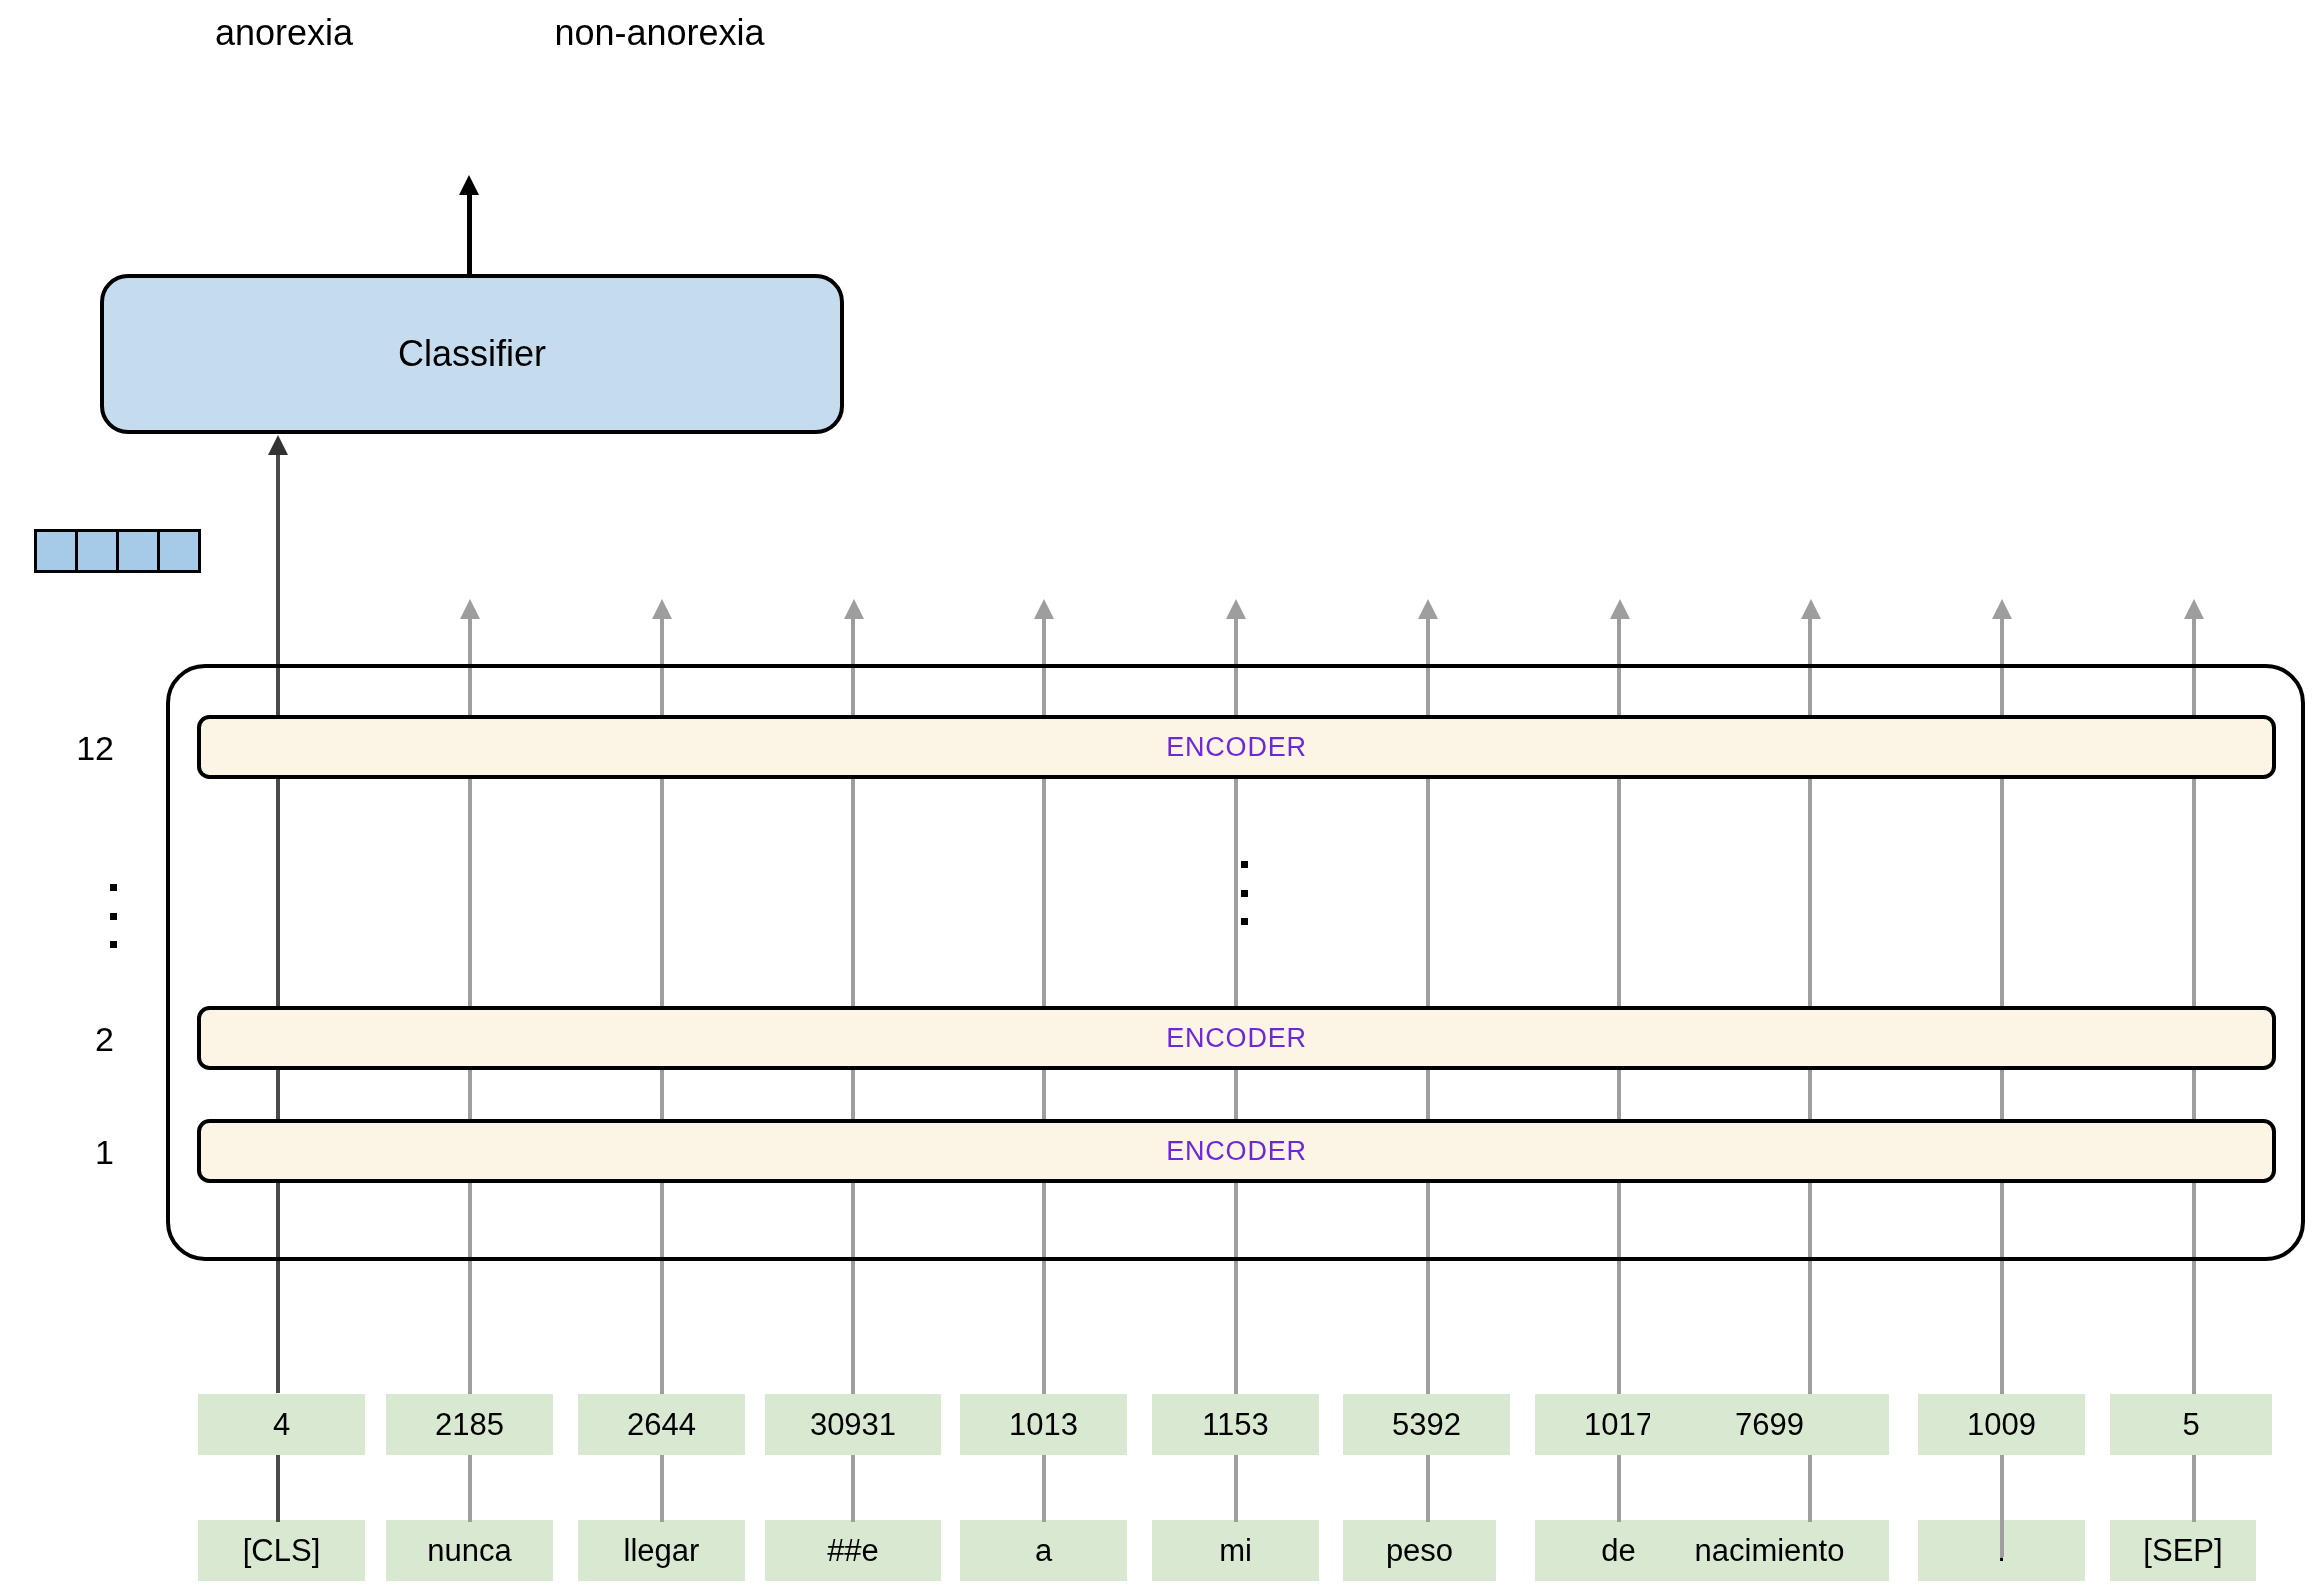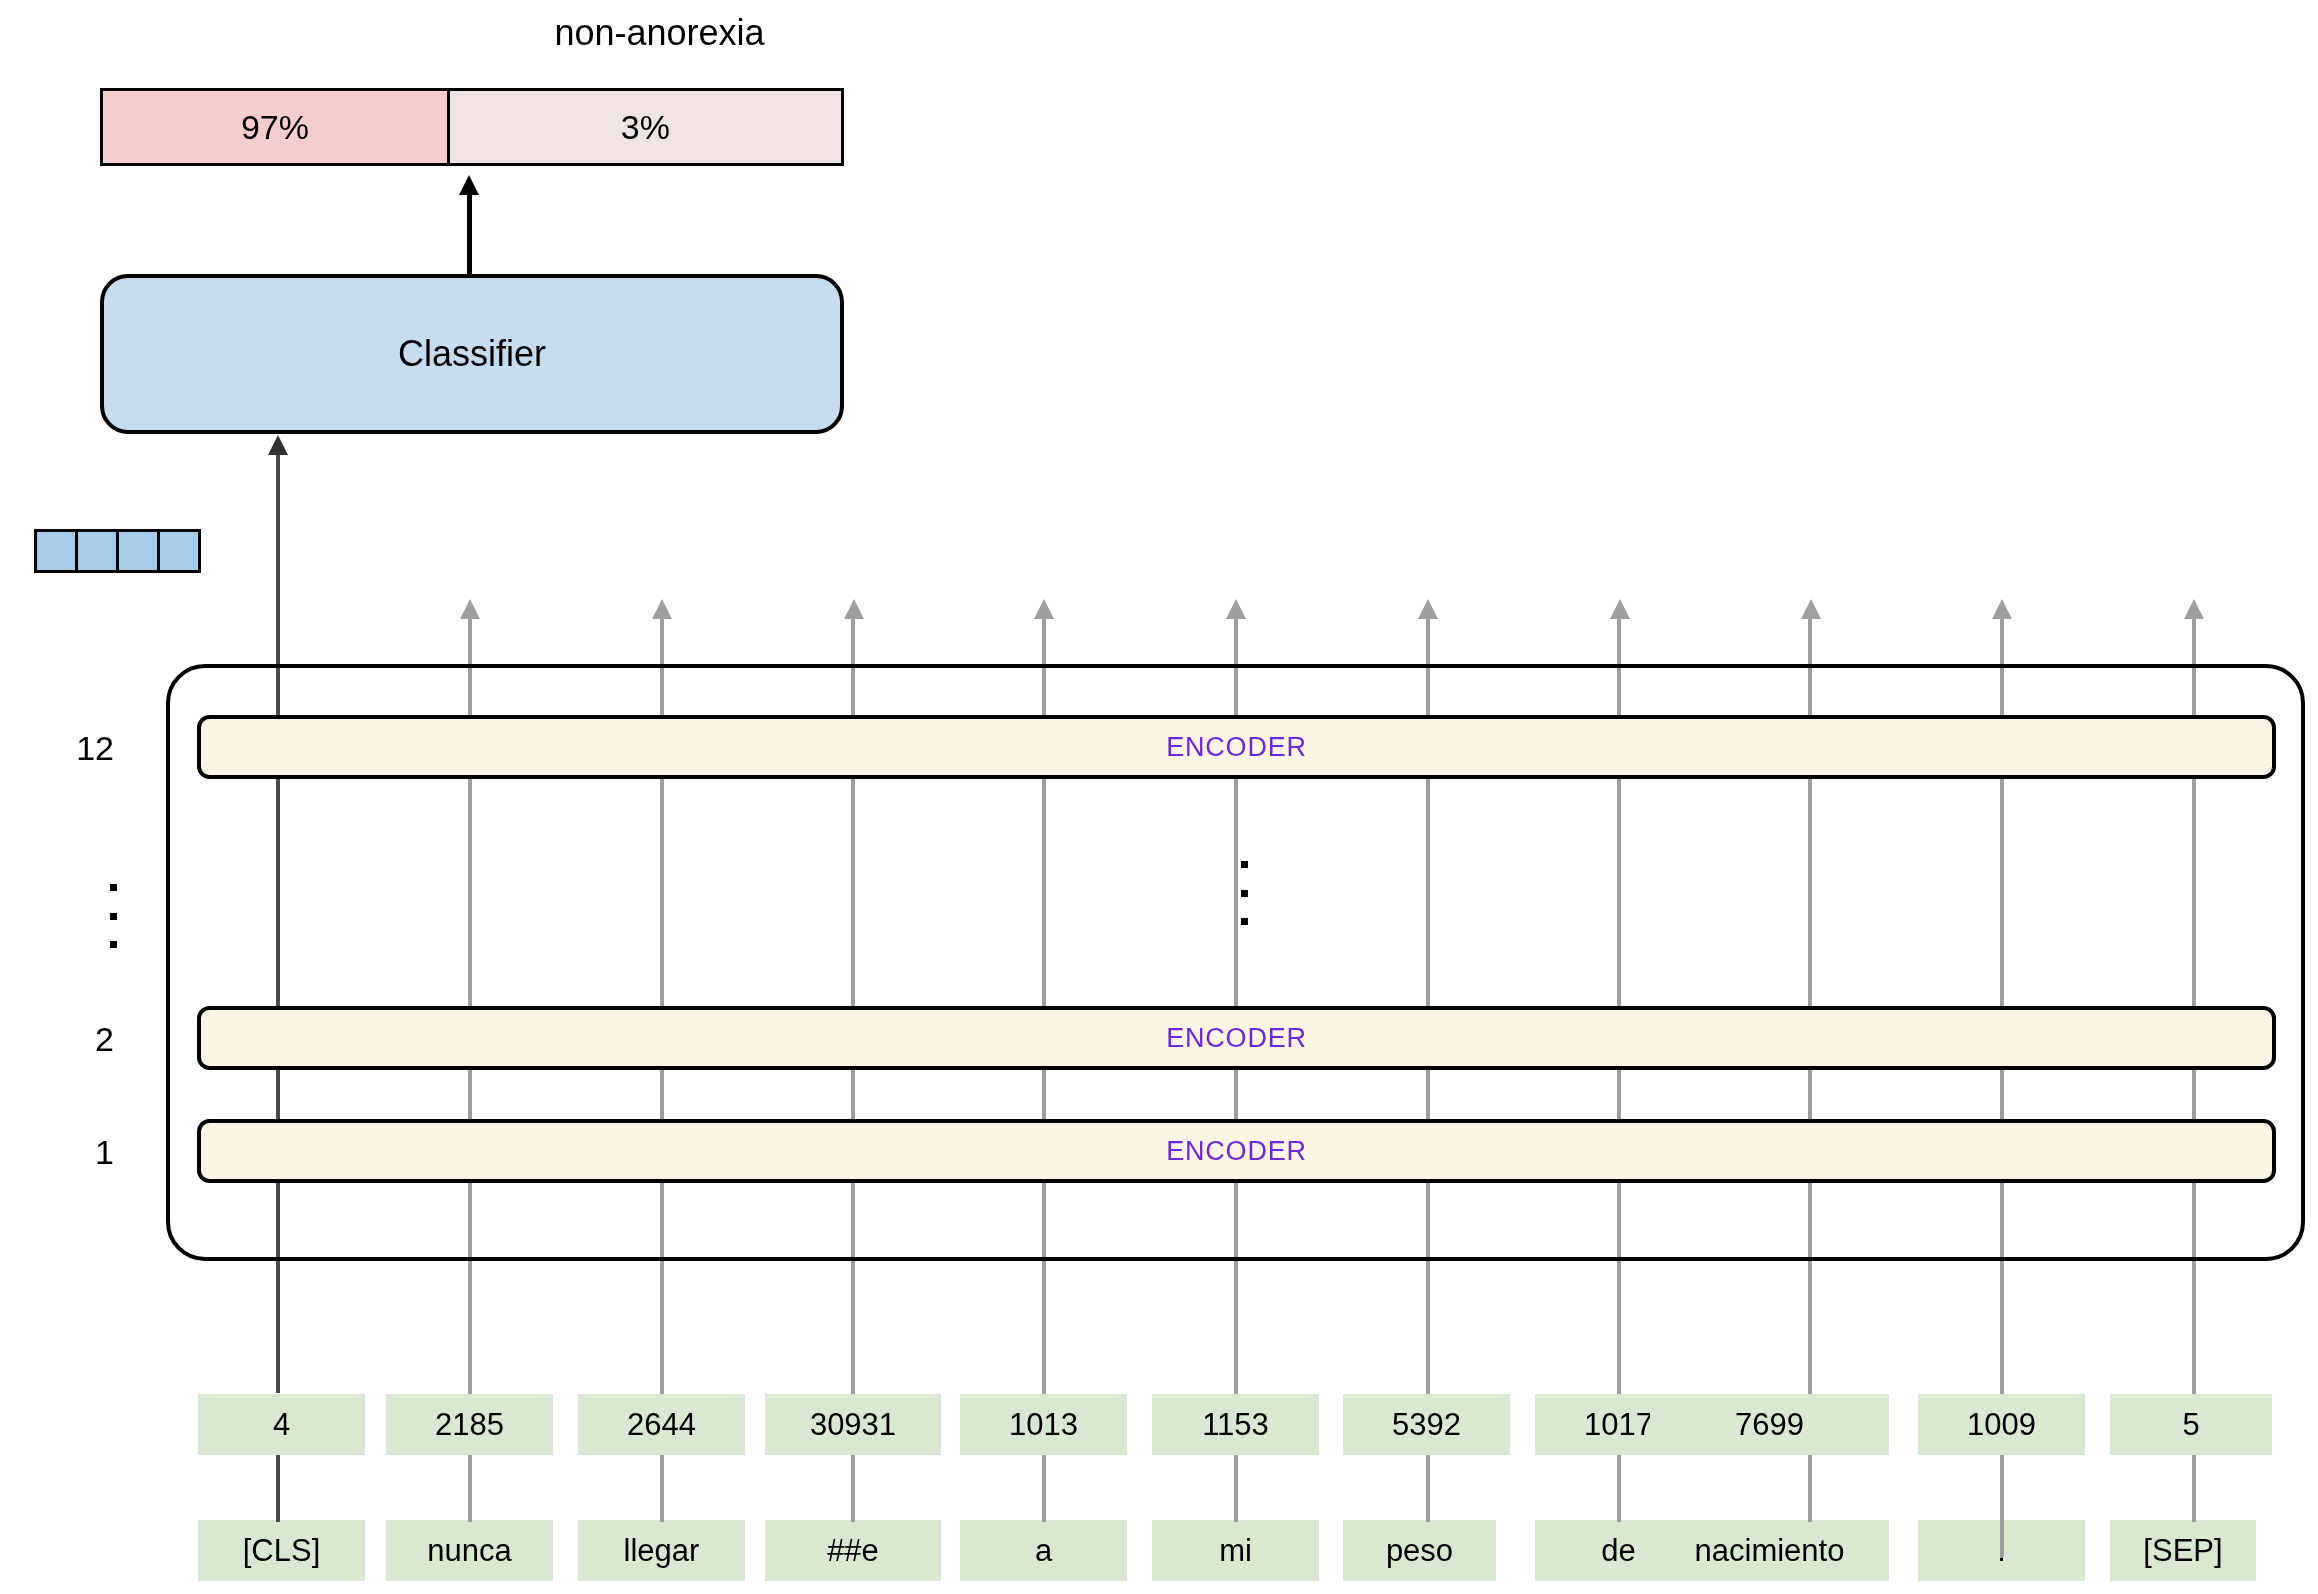"anorexia" div.prob-label { html: none -> <div>anorexia</div> }
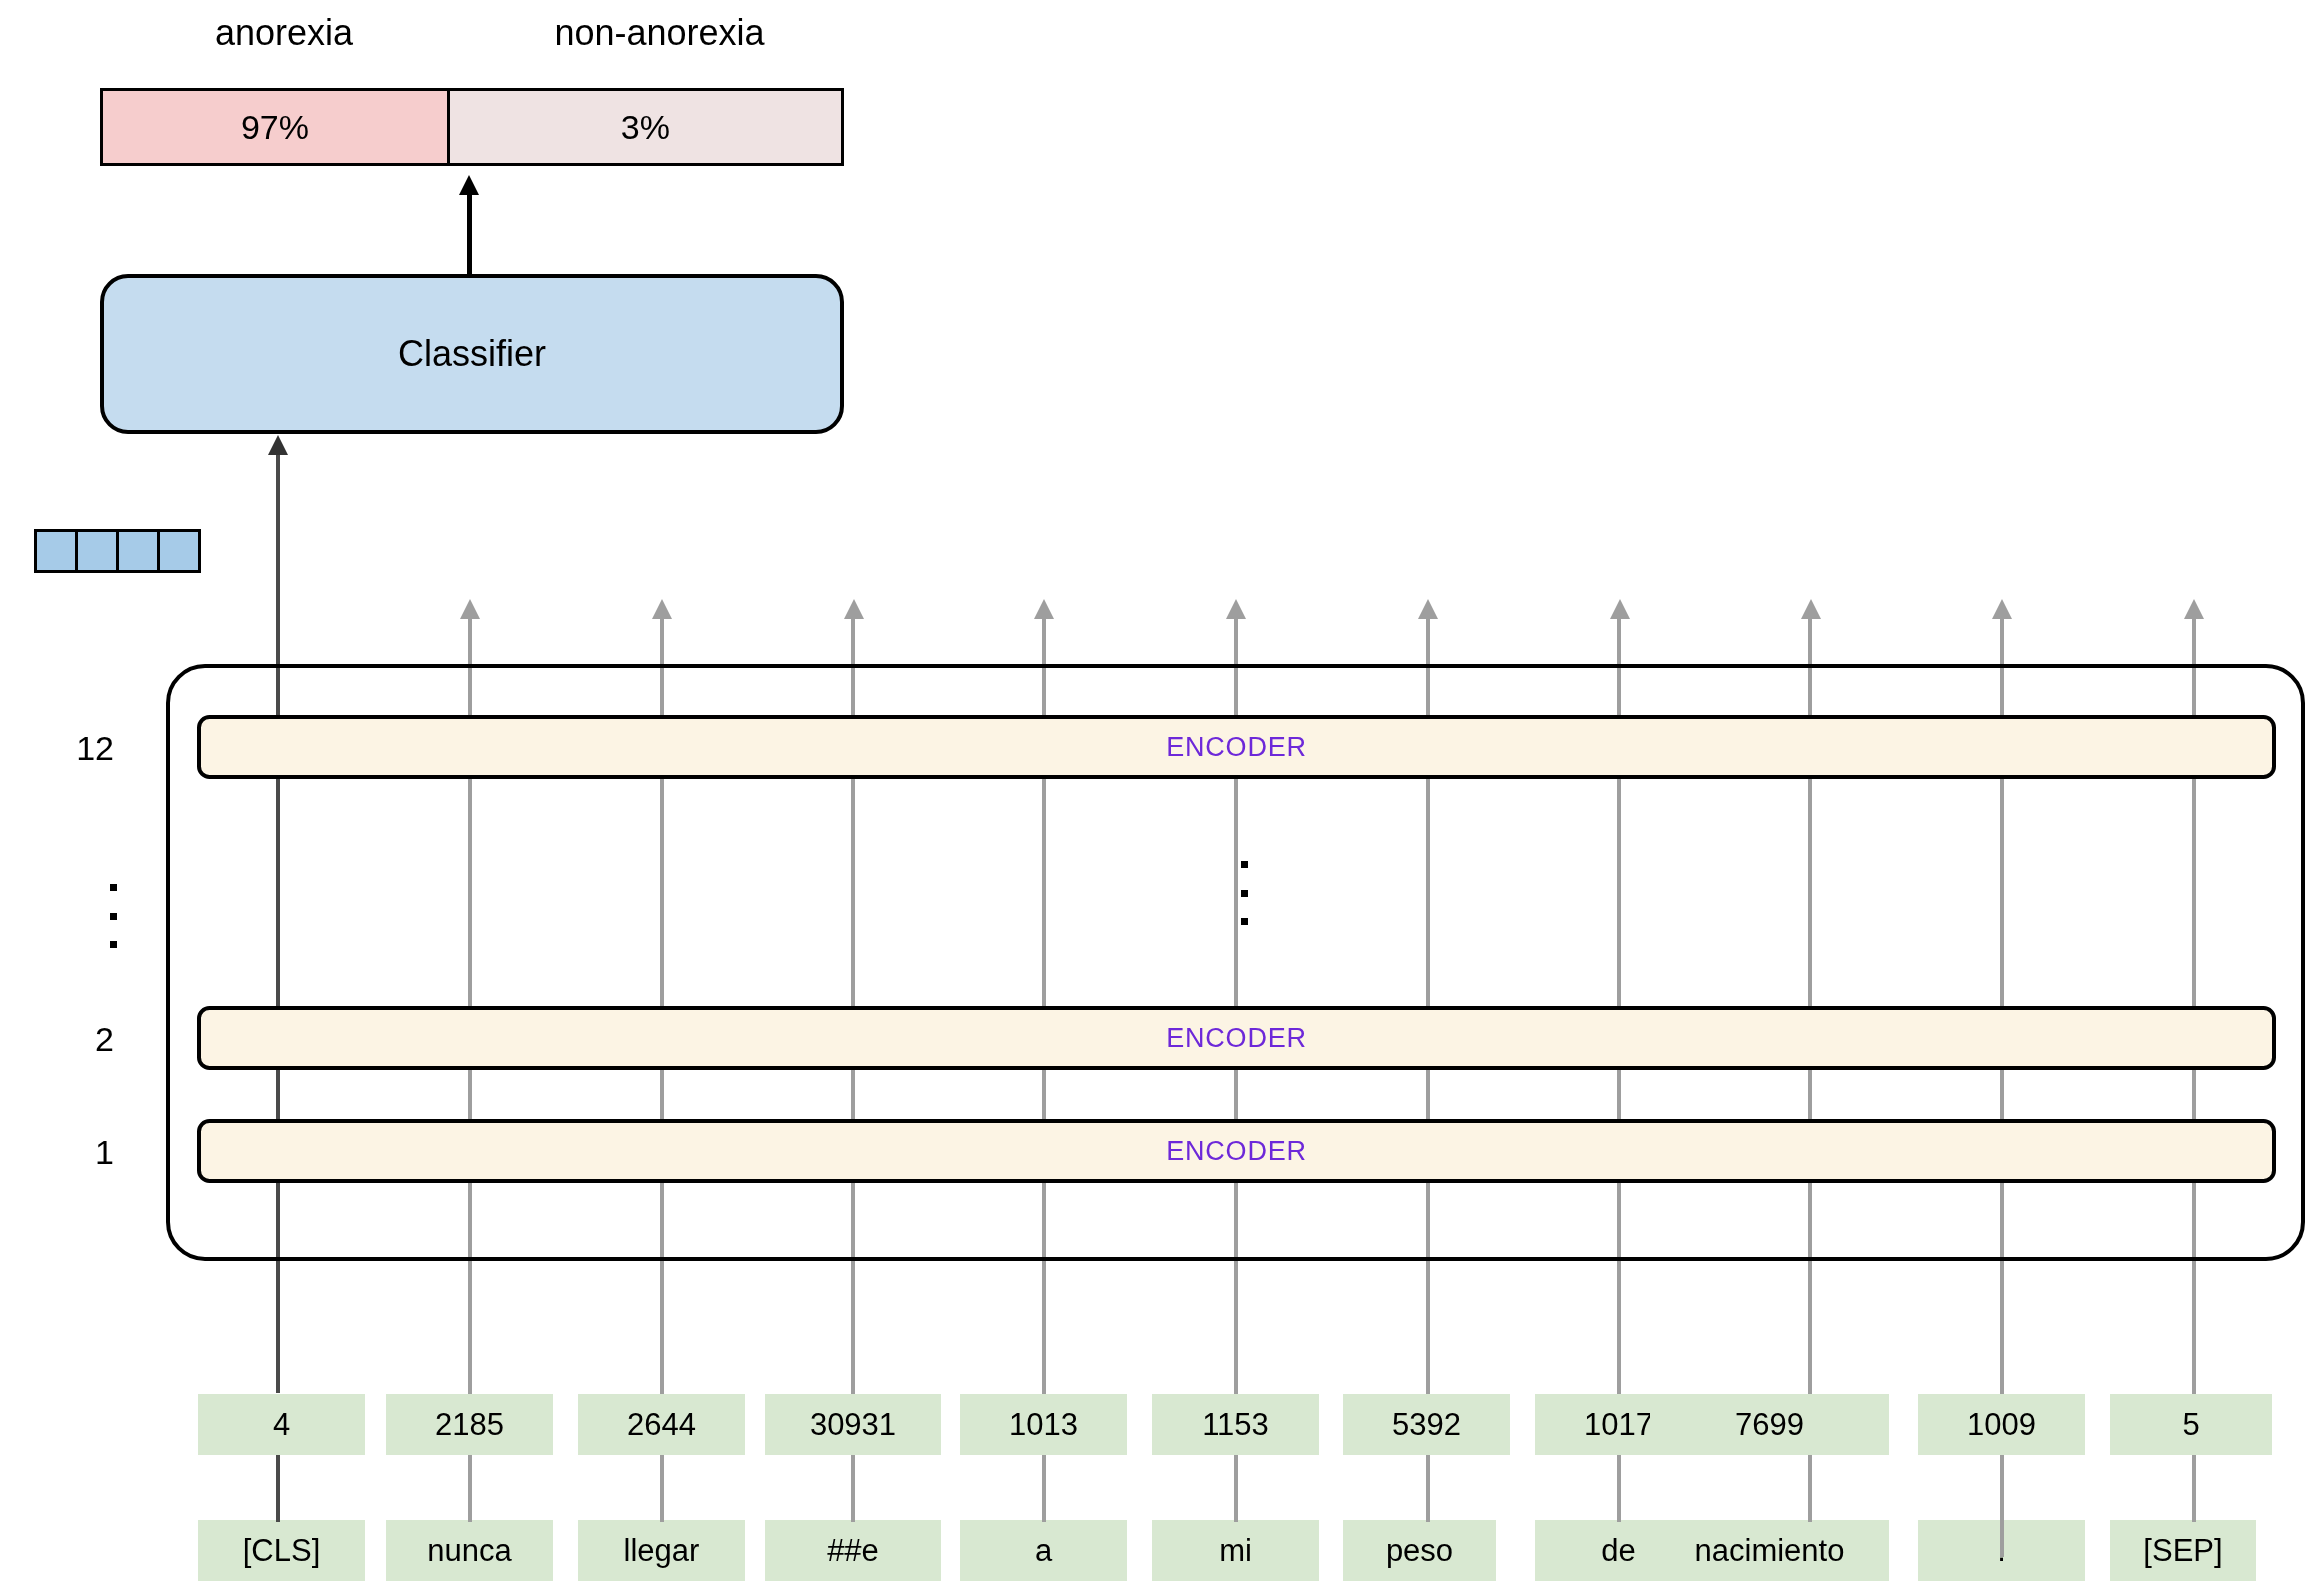"97%" div.prob-bar { html: <div> <div>97%</div> <div>3%</div> </div> -> none }
